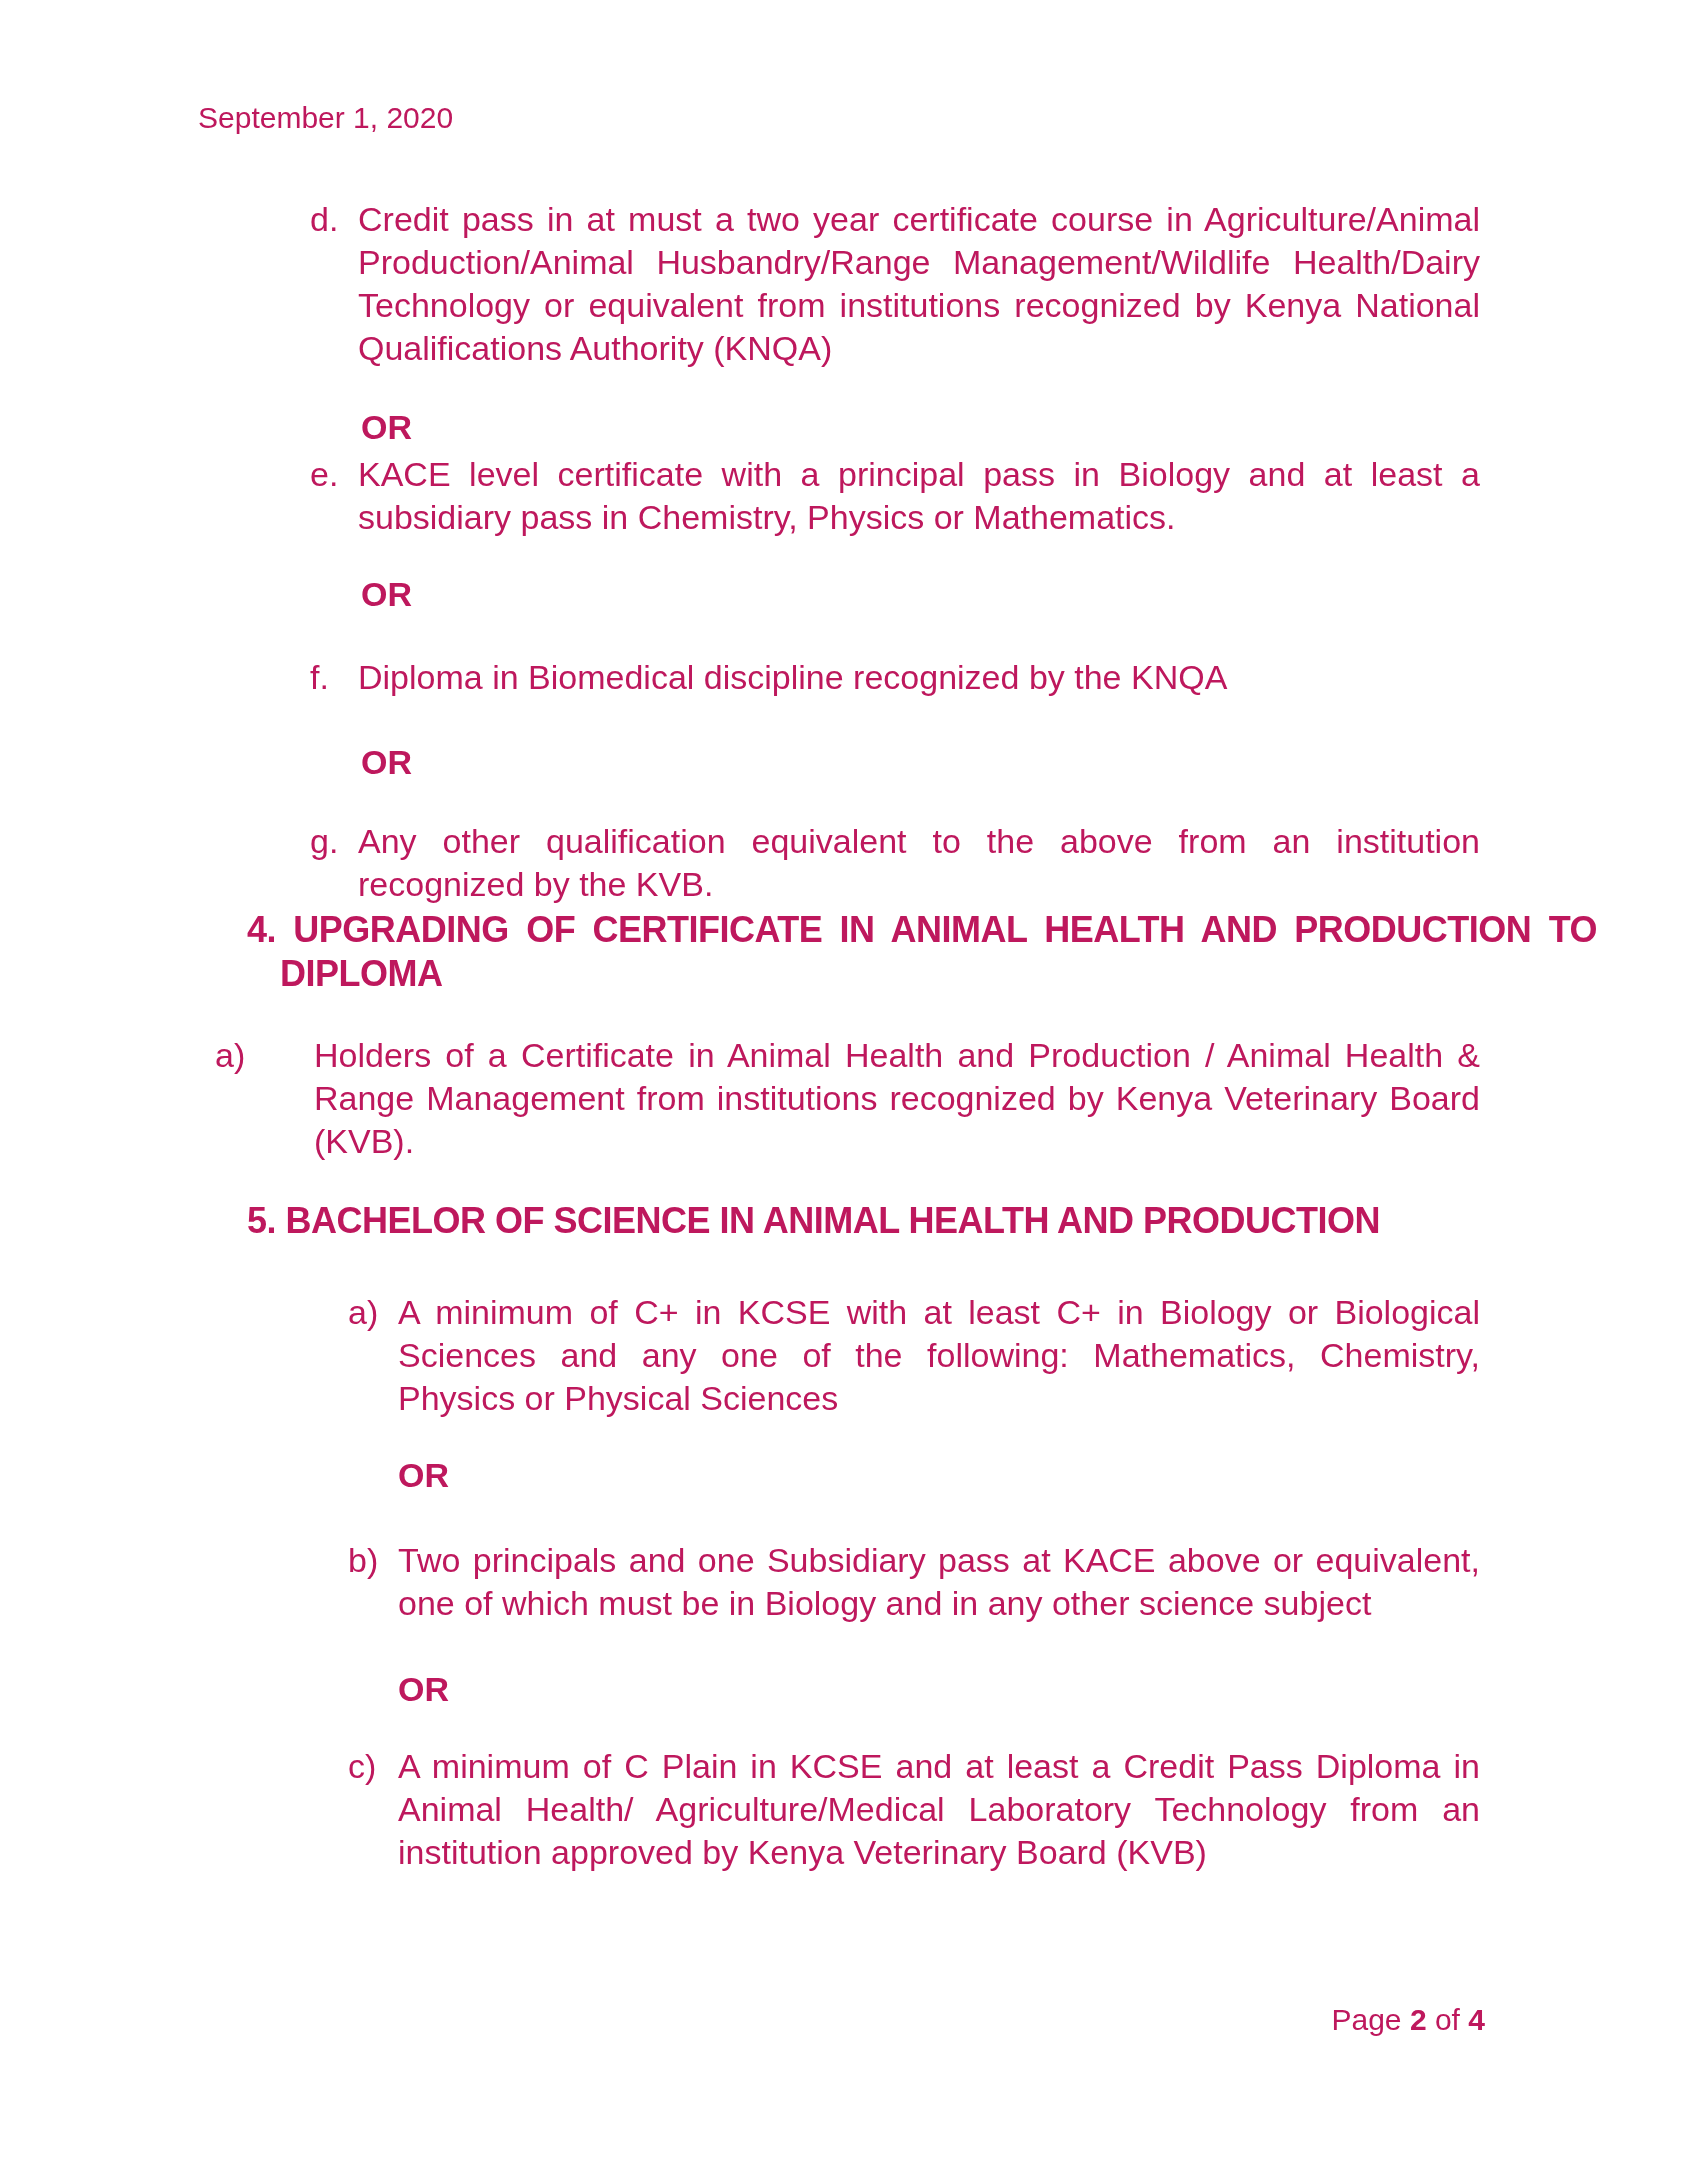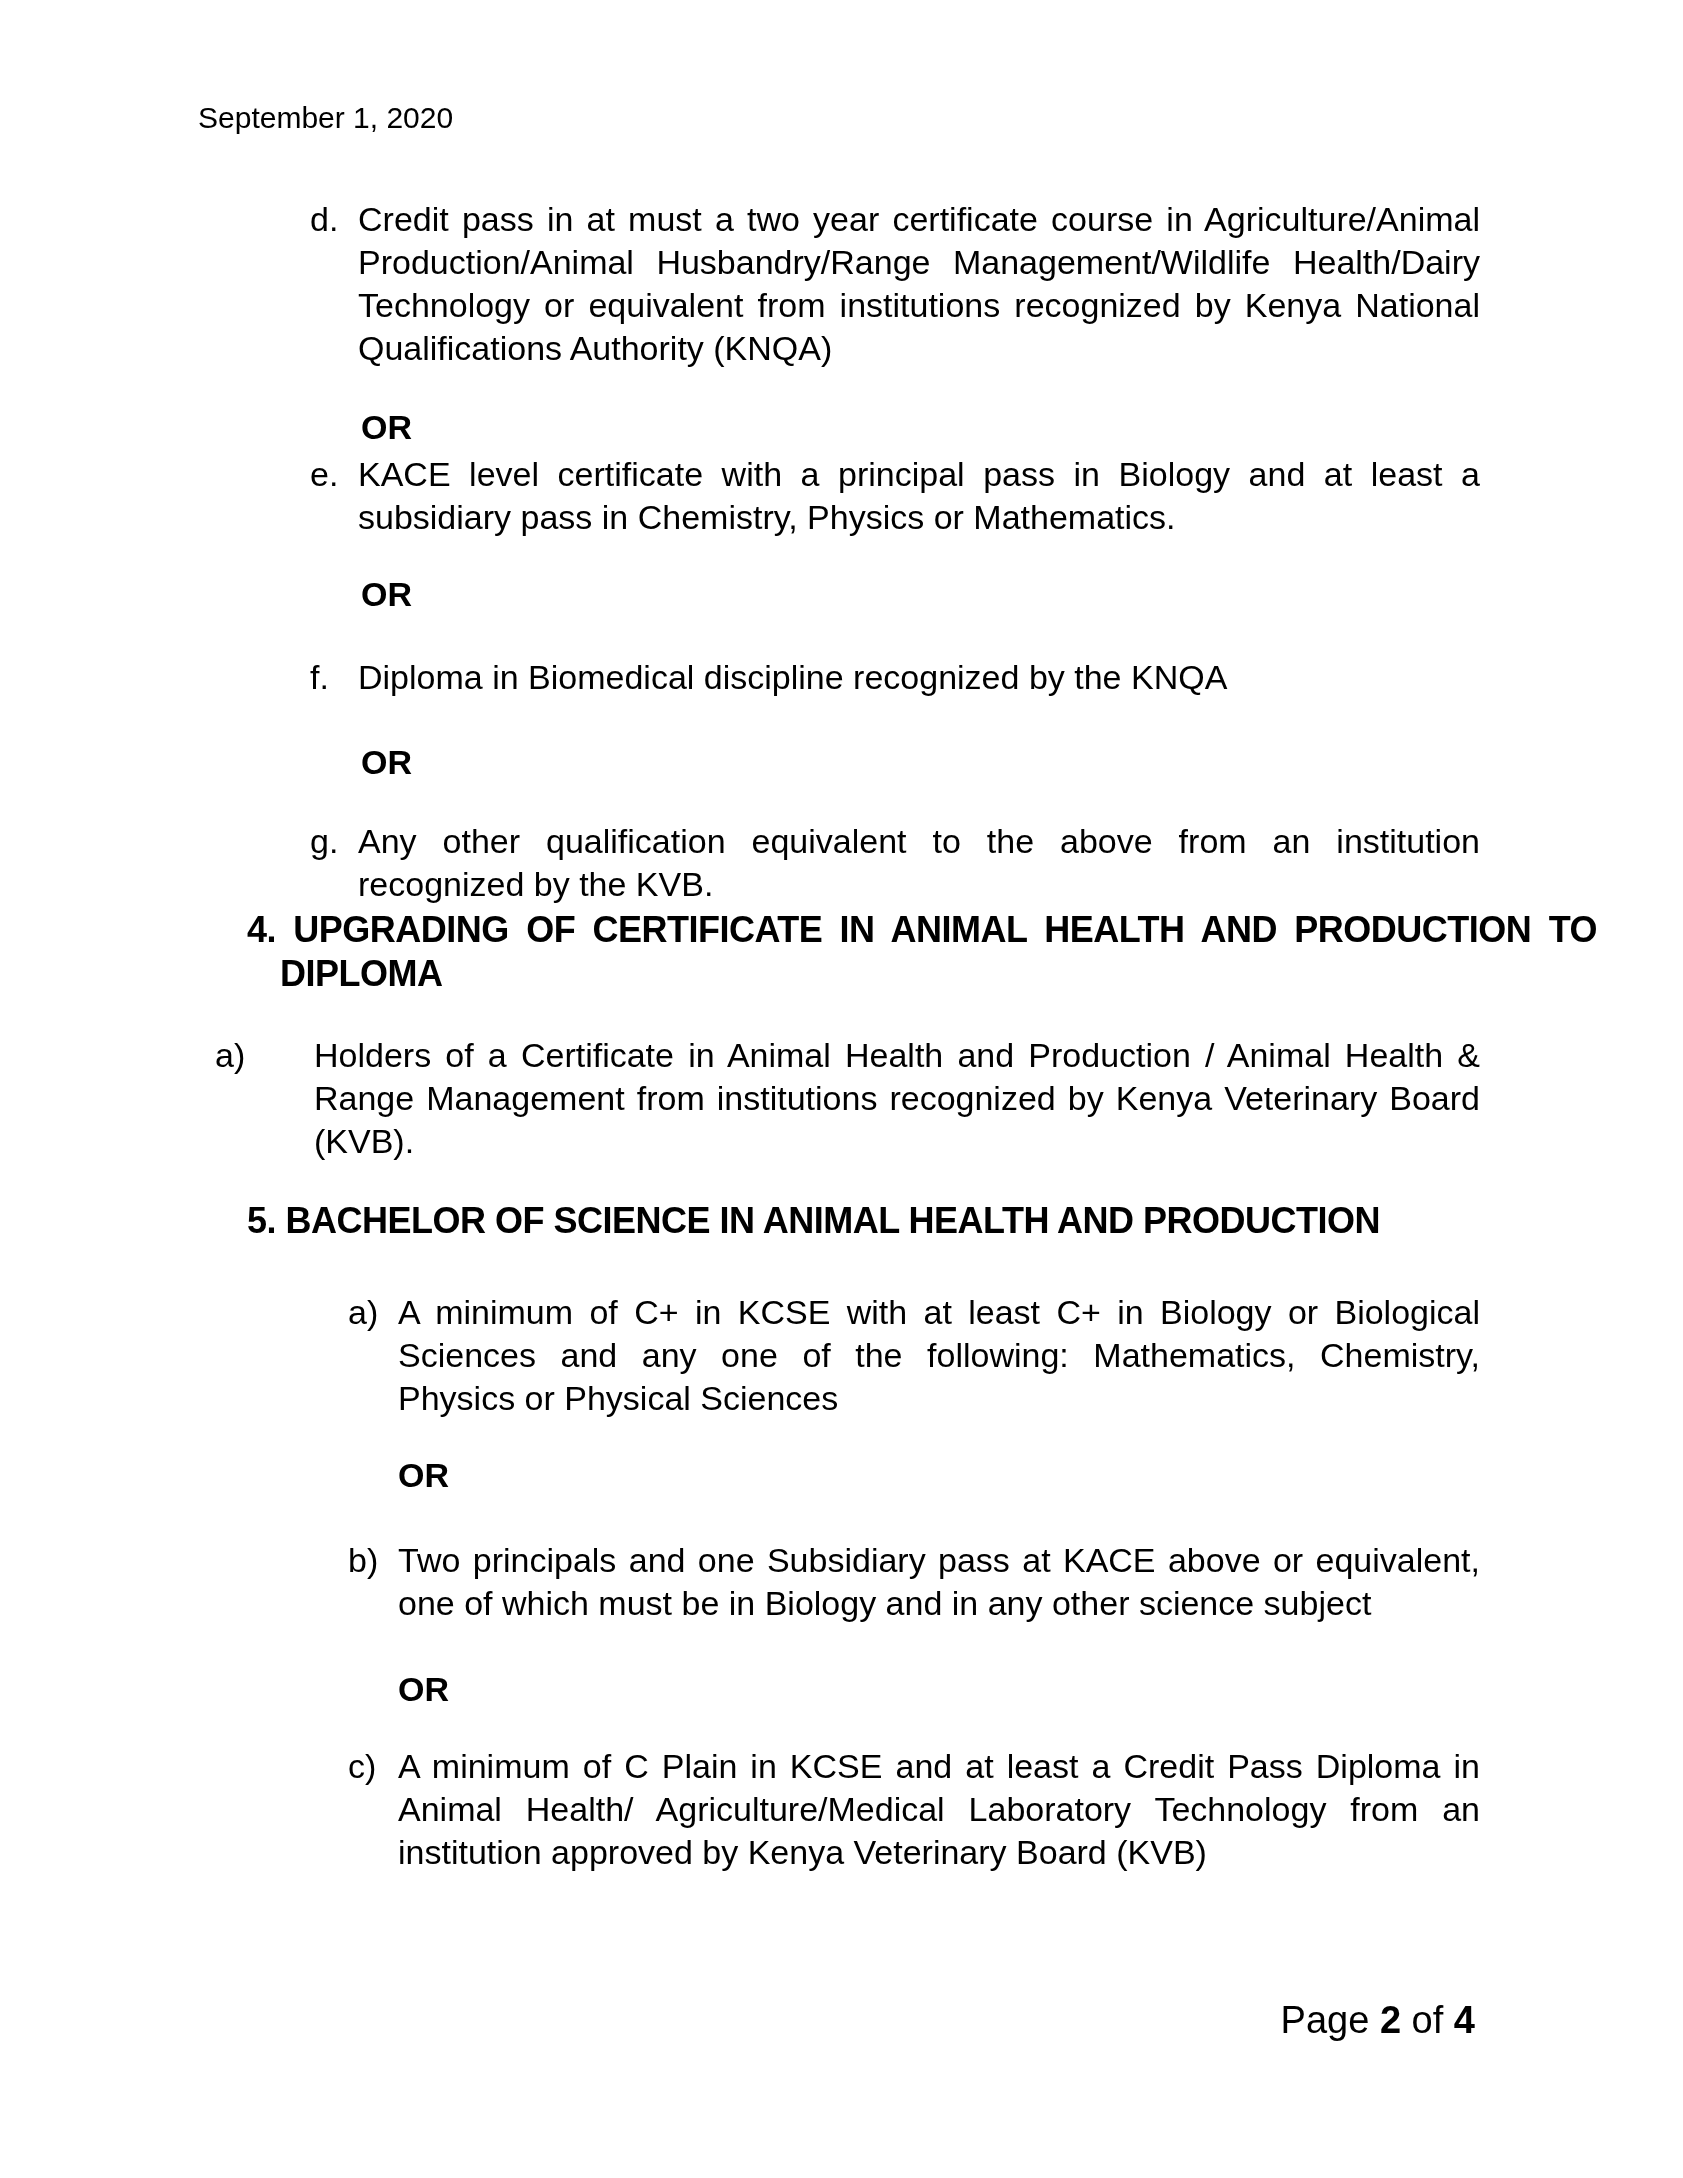"September 1, 2020" .page { color: #000000 -> #be185d }
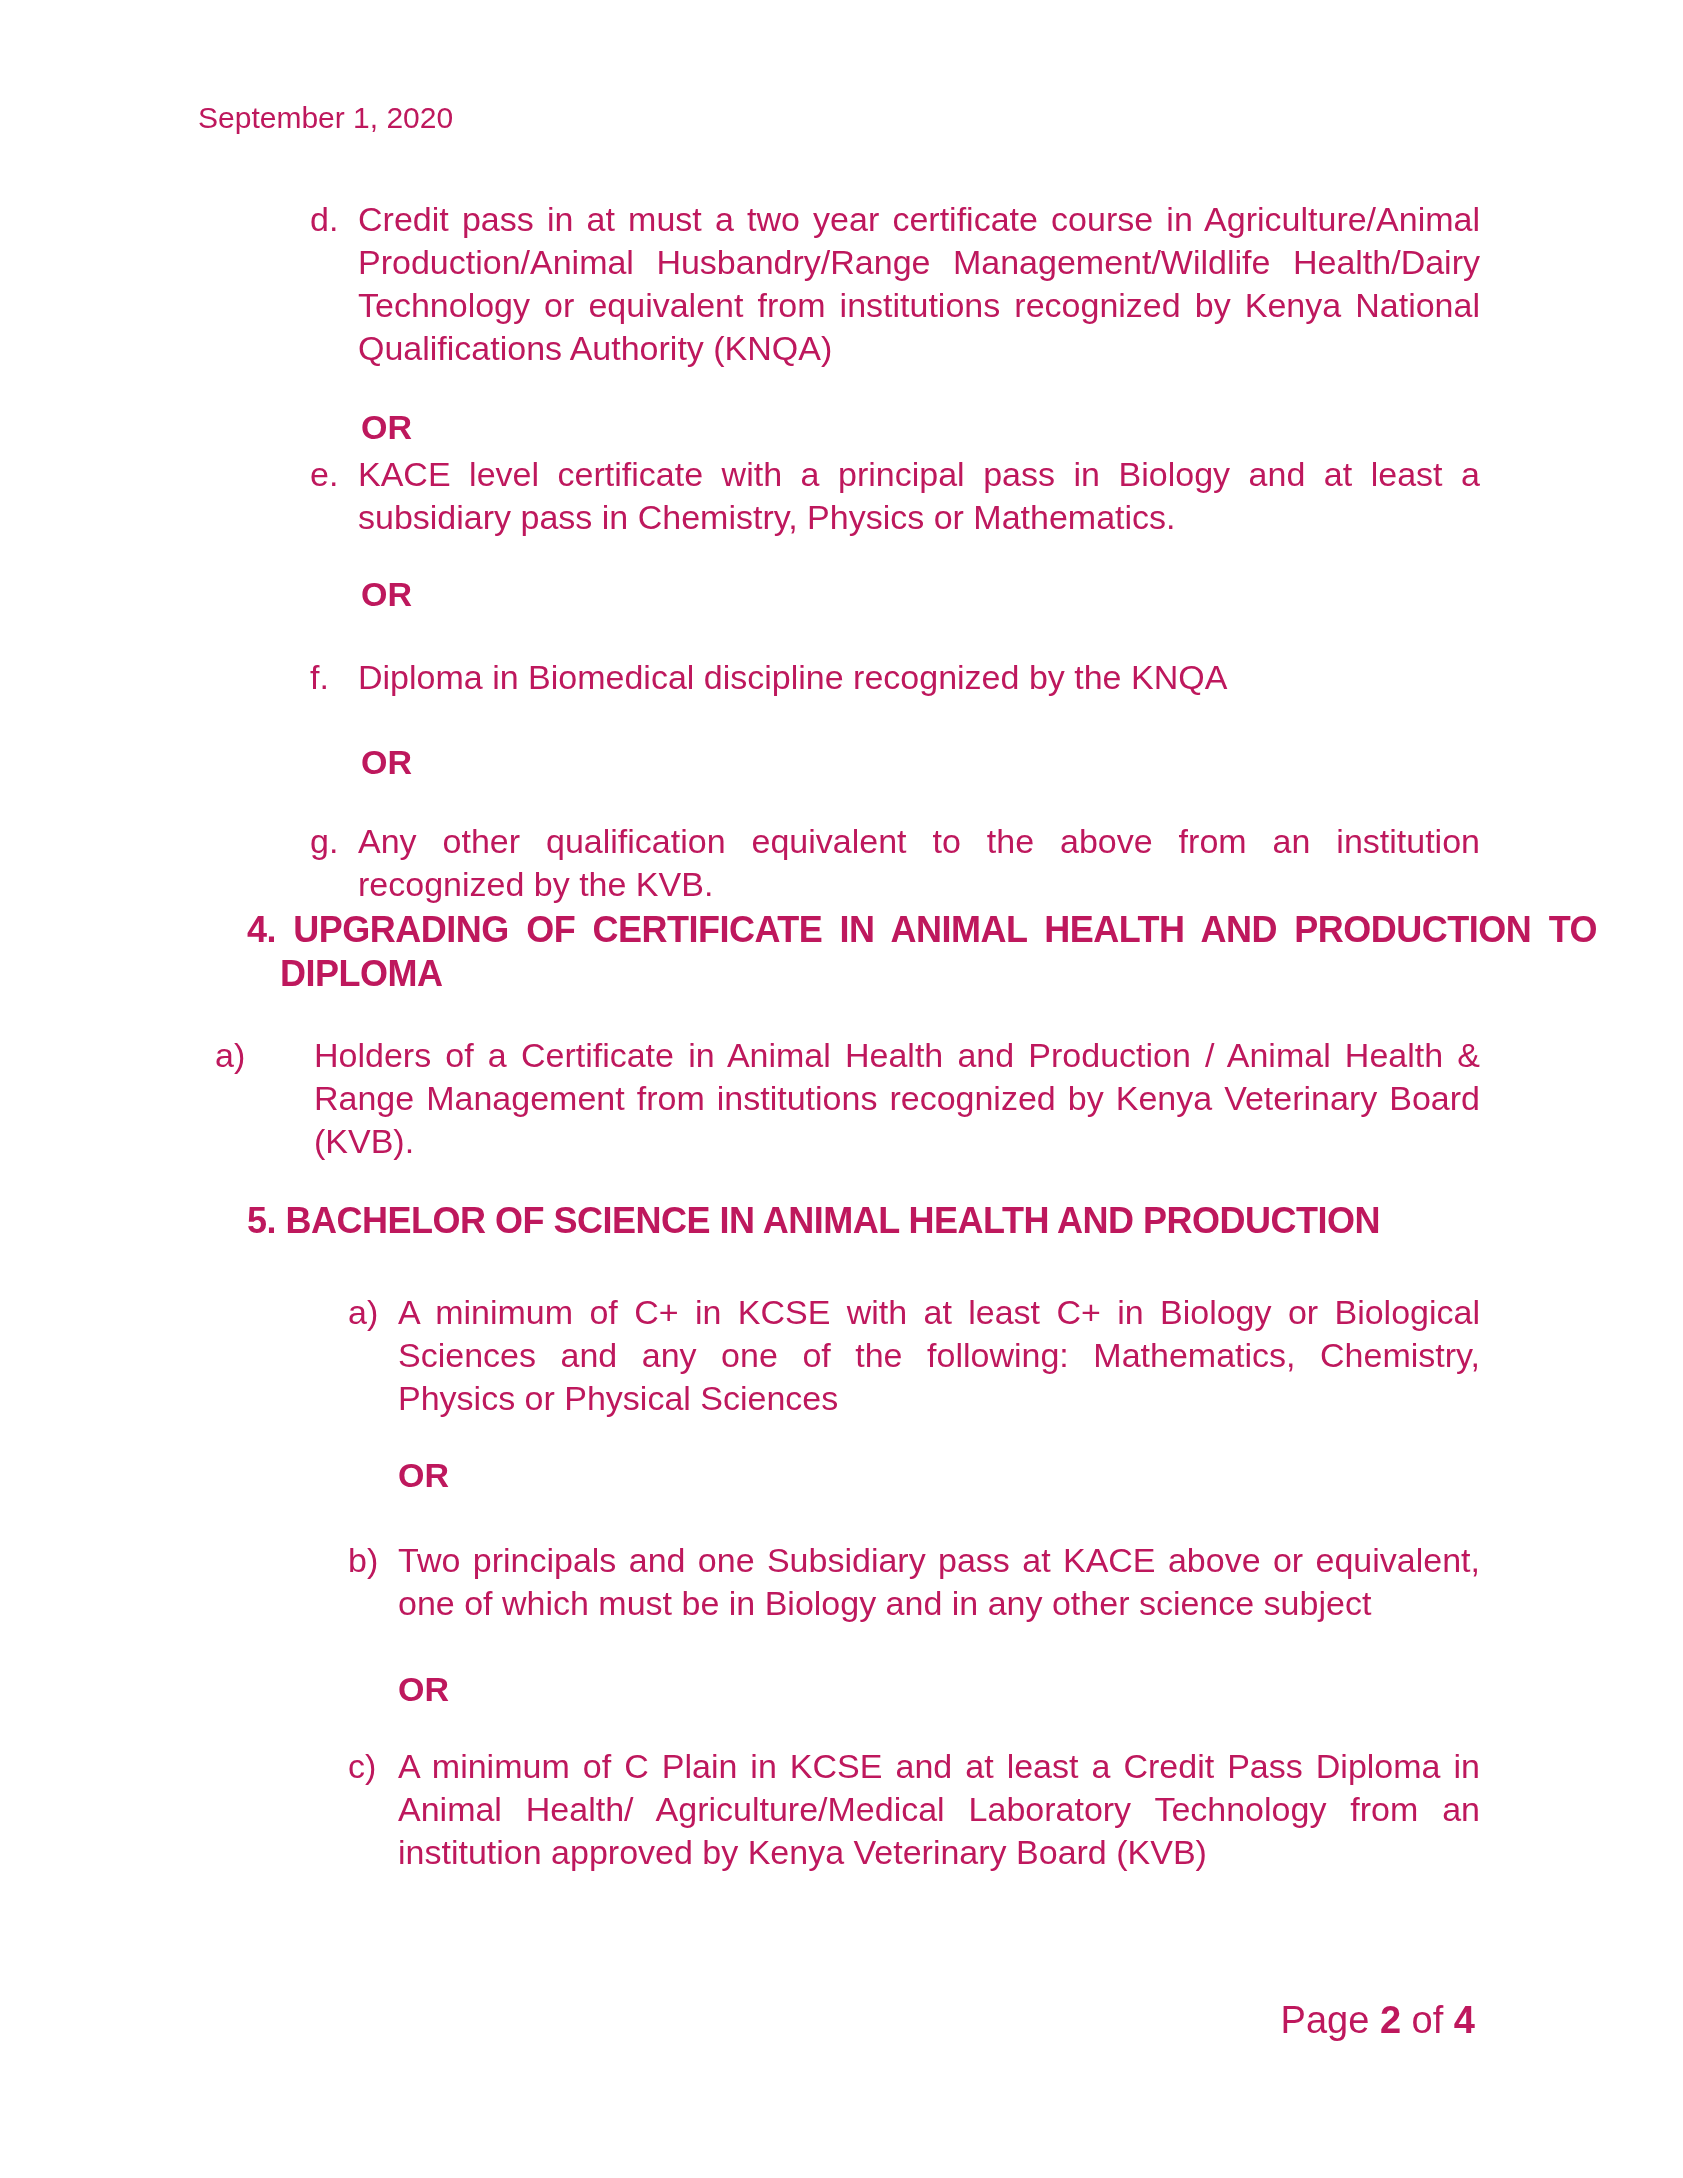"Page 2 of 4" .page-footer { font-size: 38px -> 30px; right: 208px -> 198px }
